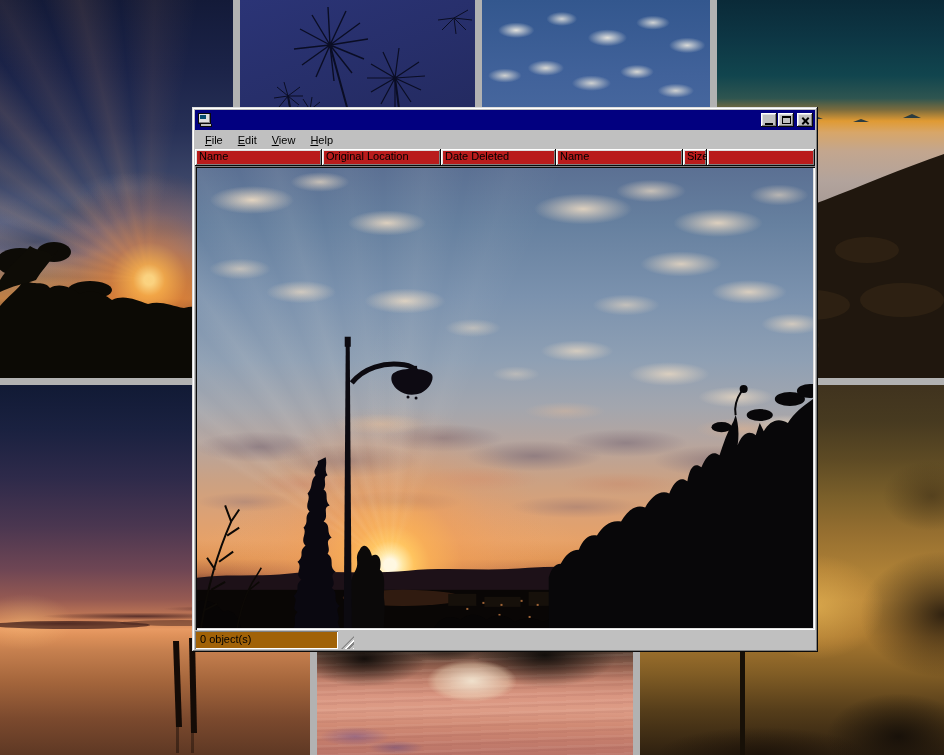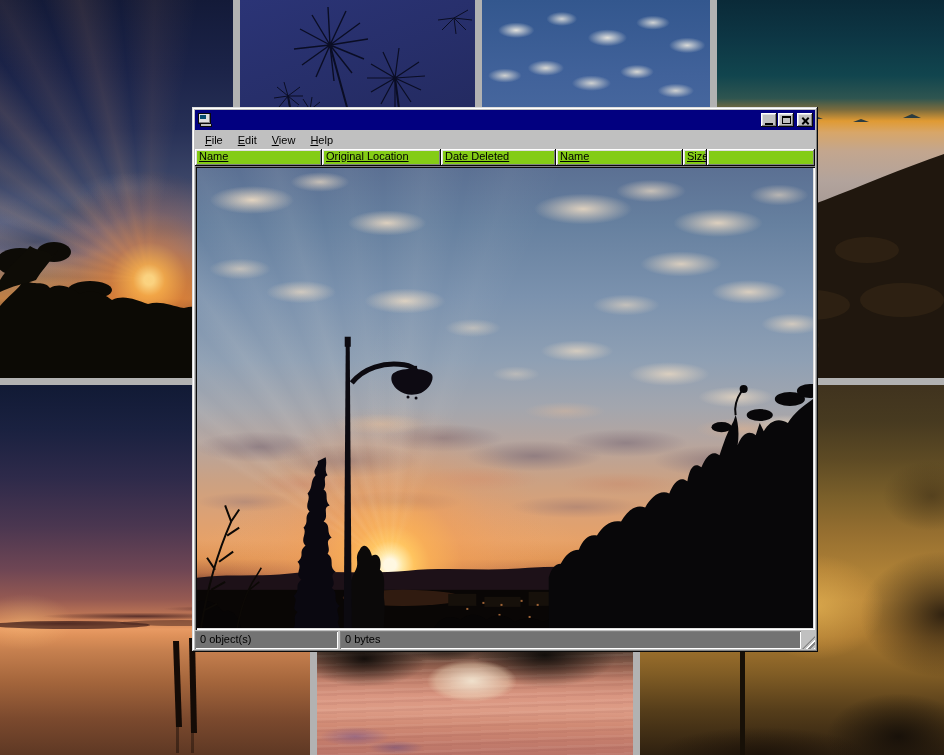"Name" .colh { background: #84cc16 -> #b91c1c; text-decoration: underline -> none }
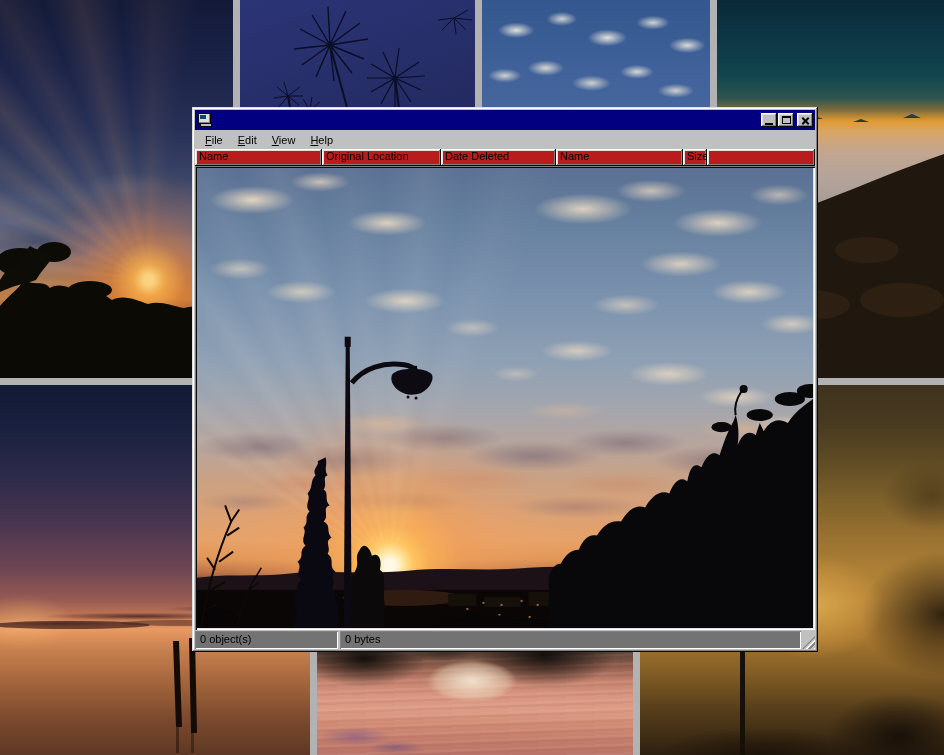"0 object(s)" .spanel { background: #737373 -> #a16207 }
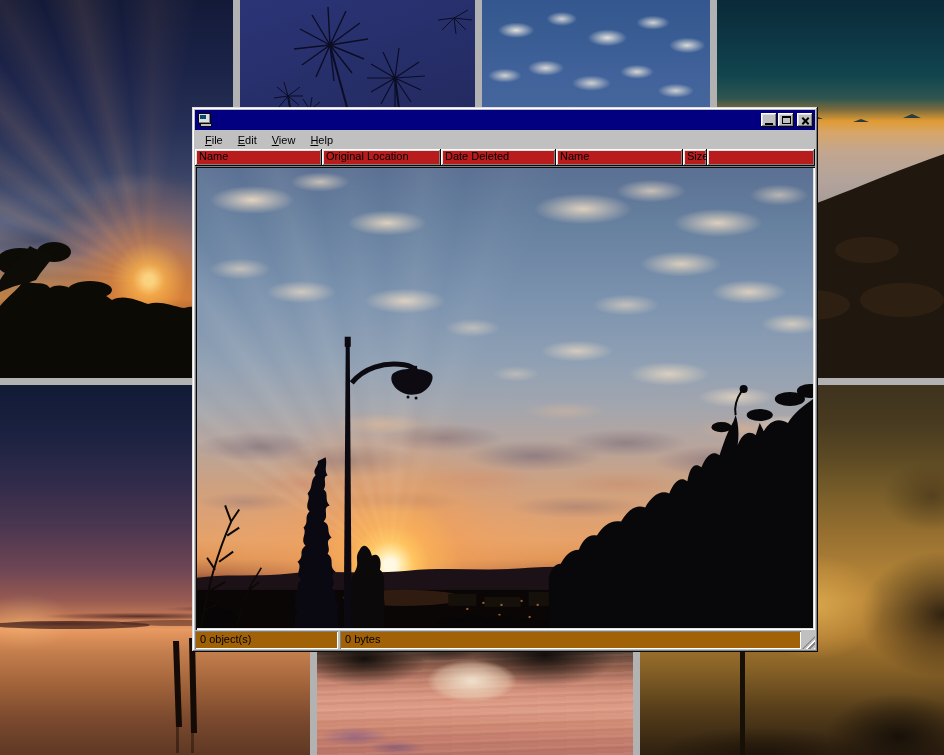"0 bytes" div.spanel { html: <div>0 bytes</div> -> none }
